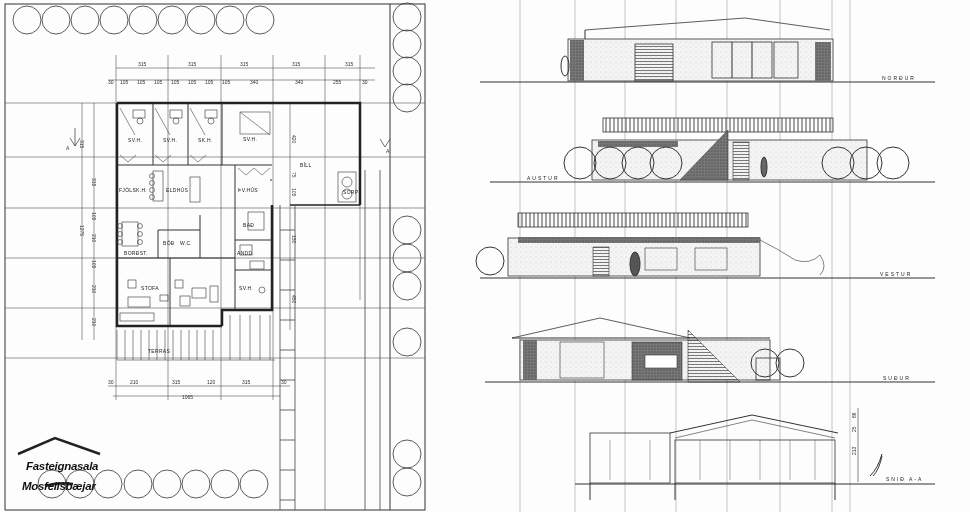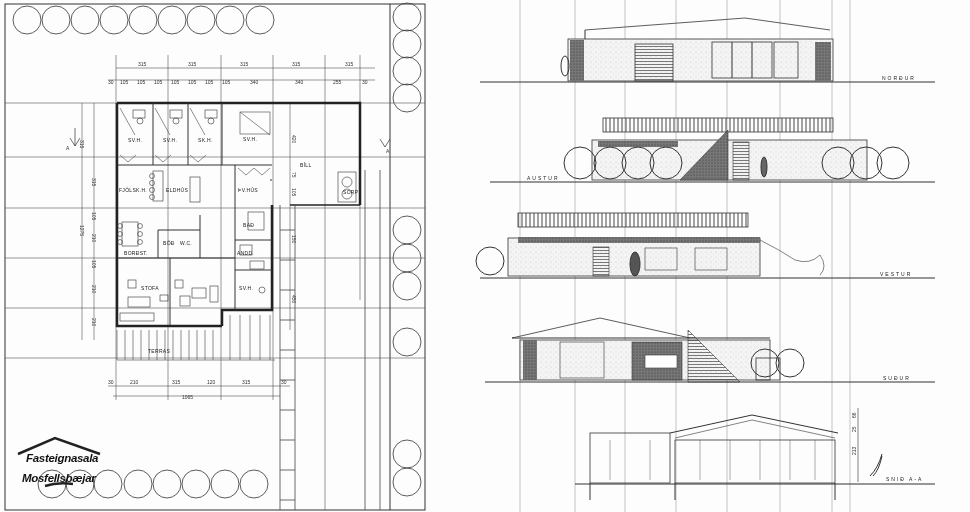"Fasteignasala" #logo .t1,#logo .t2 { margin-top: none -> 8px }
